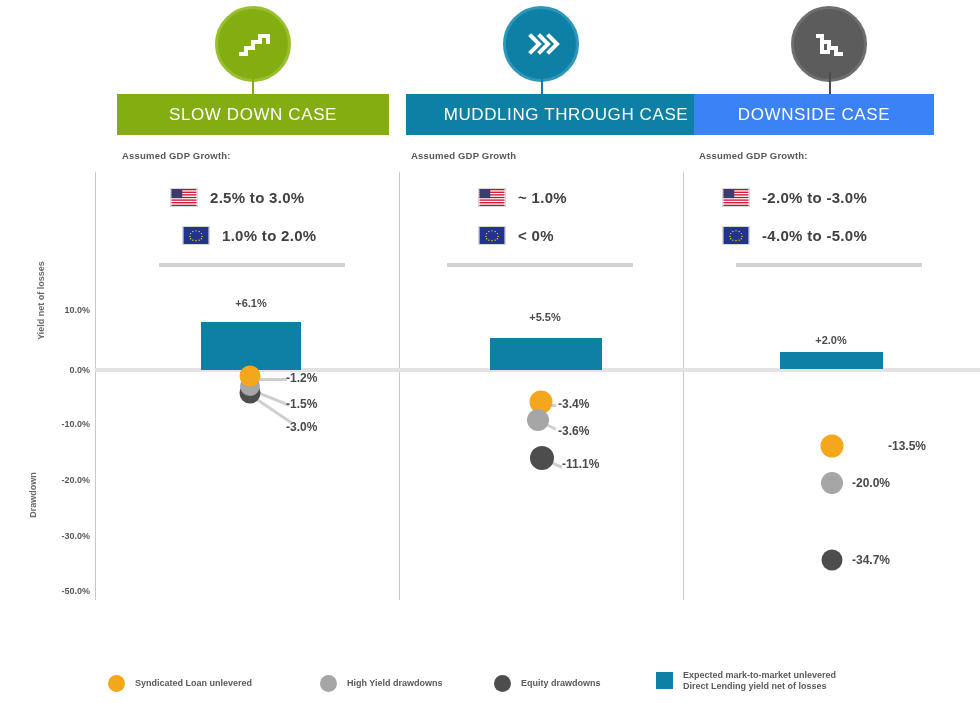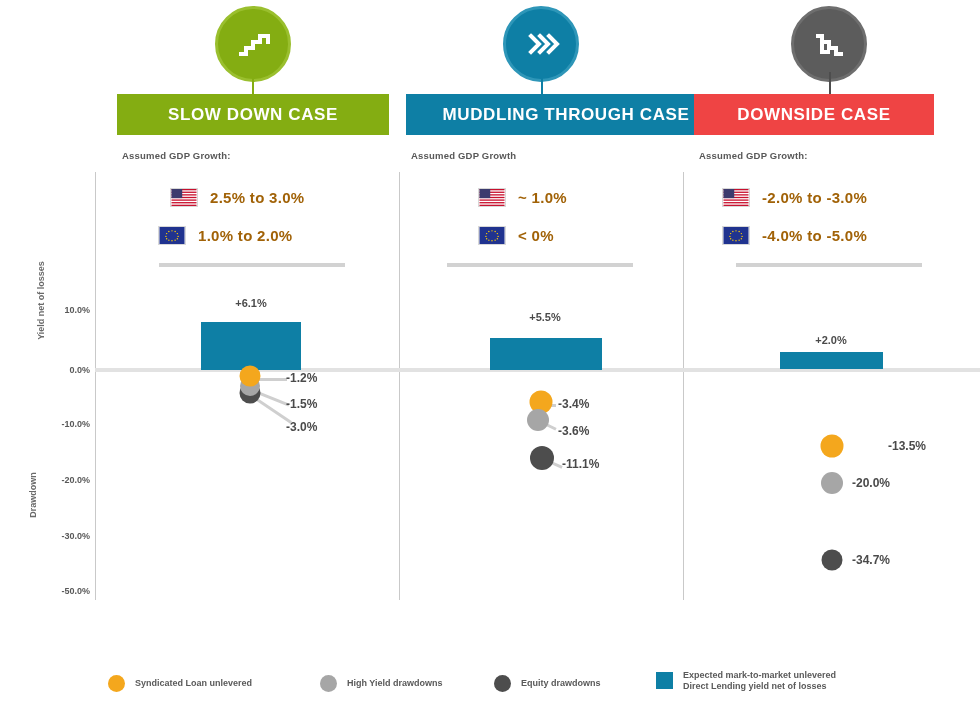"SLOW DOWN CASE" .hdr-bar { font-weight: 700 -> 400 }
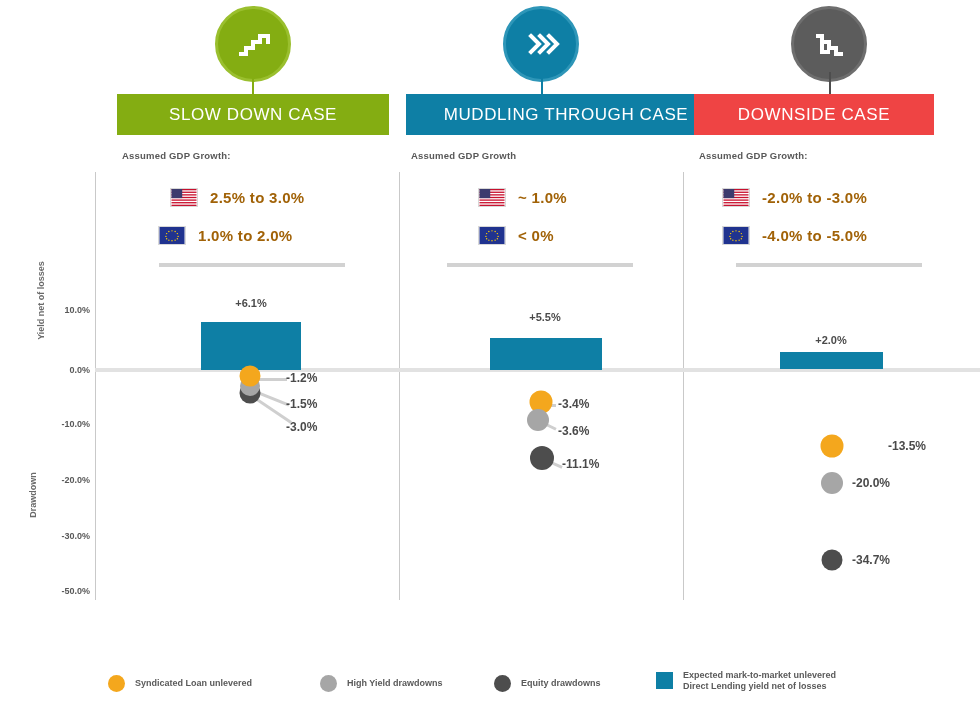"DOWNSIDE CASE" .hdr-bar.down { background: #ef4444 -> #3b82f6 }
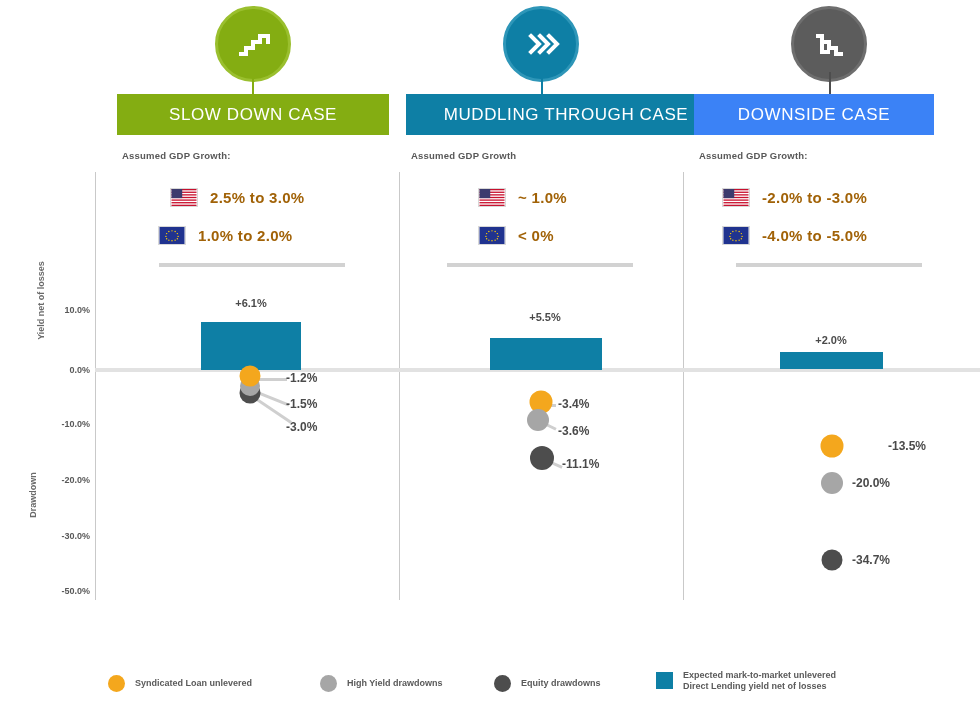"2.5% to 3.0%" .gdp-row .val { color: #a16207 -> #404040 }
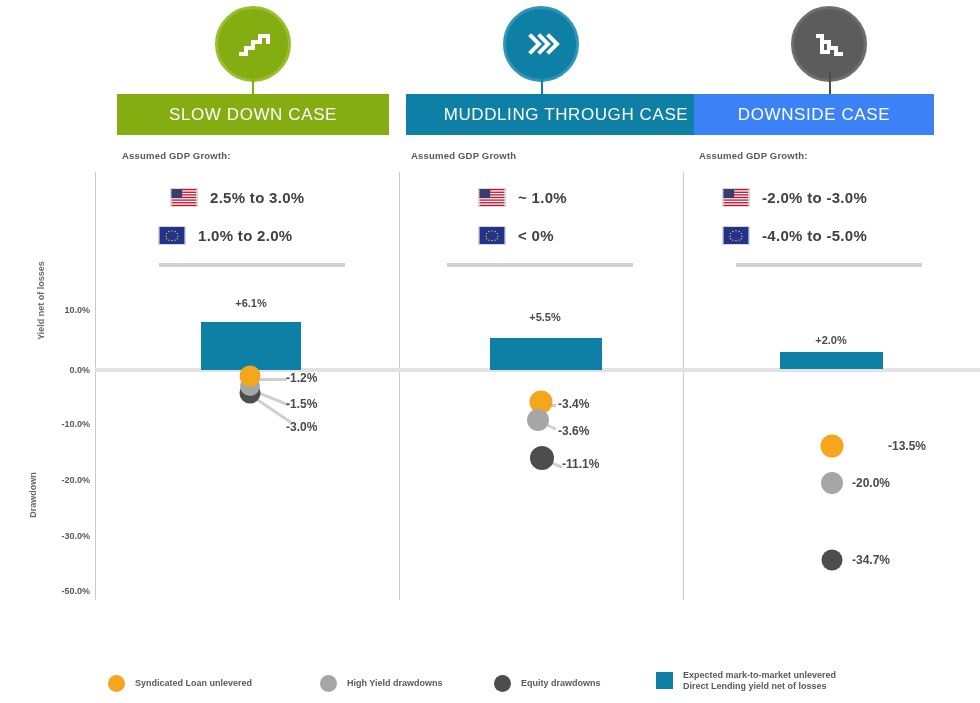"1.0% to 2.0%" div.gdp-row { left: 158px -> 182px }
